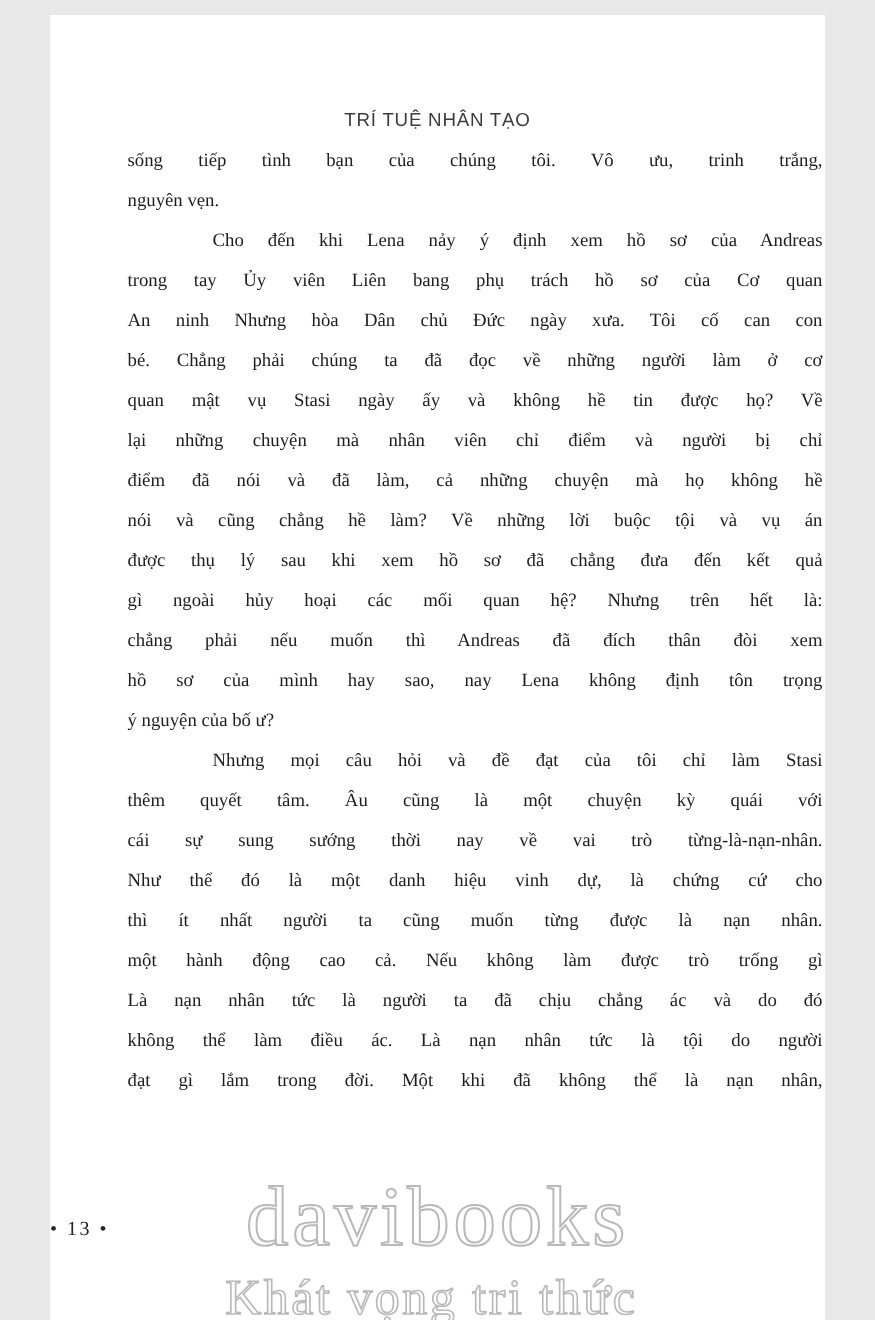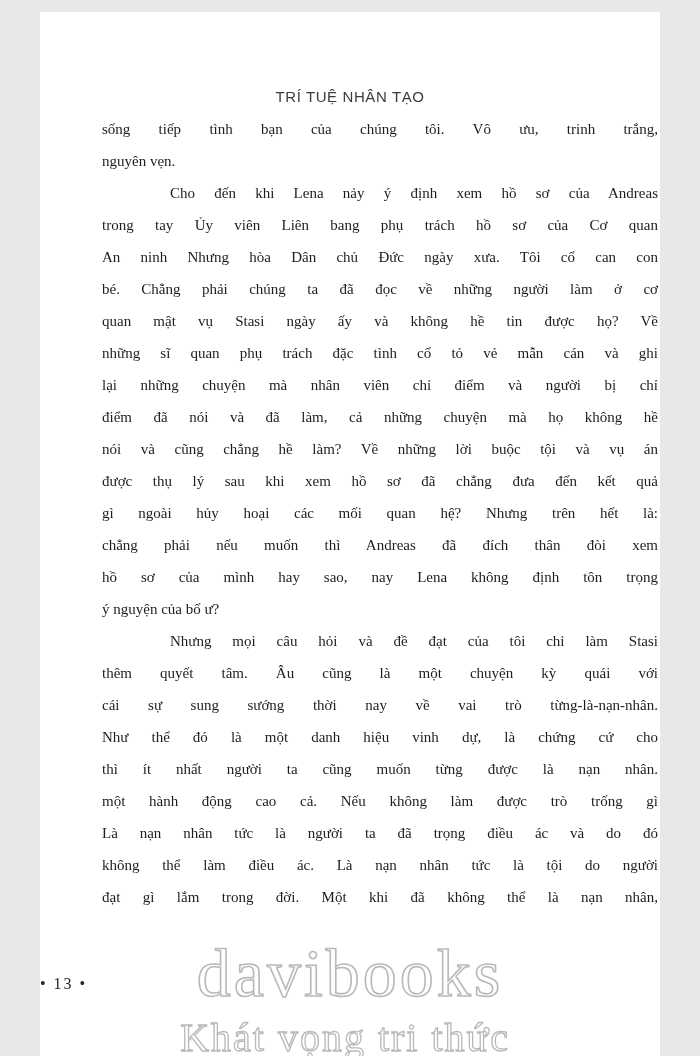"những sĩ quan phụ trách" div.line { html: <div>những sĩ quan phụ trách đặc tình cố tỏ vẻ mẫn cán và ghi</div> -> none }
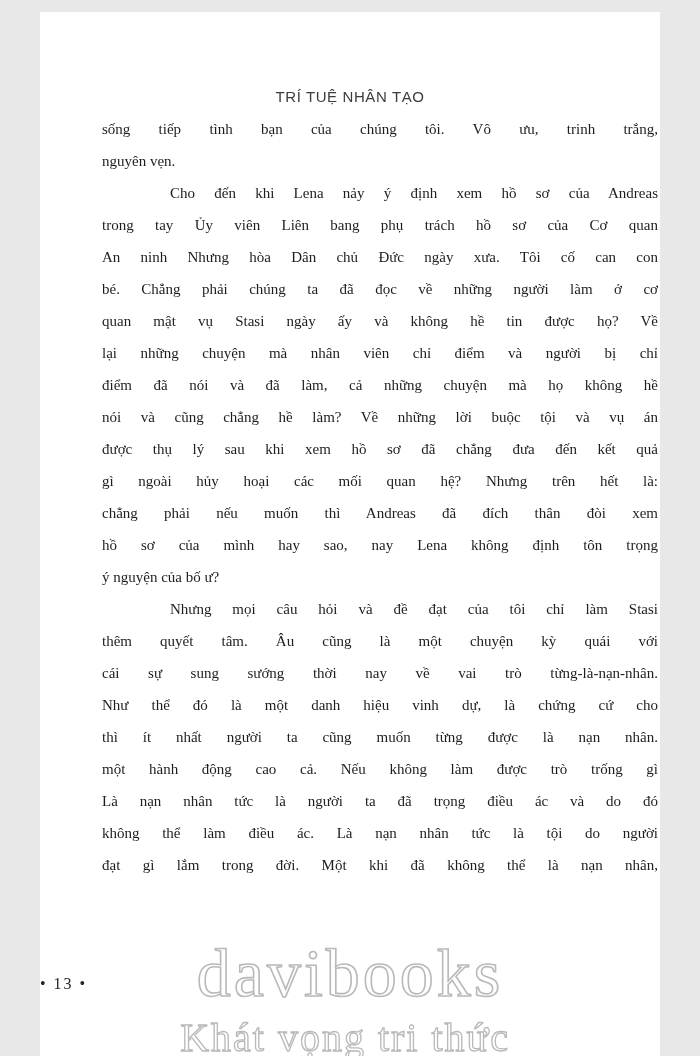"Là nạn nhân tức là" div.line { text: trọng điều -> chịu chẳng }
